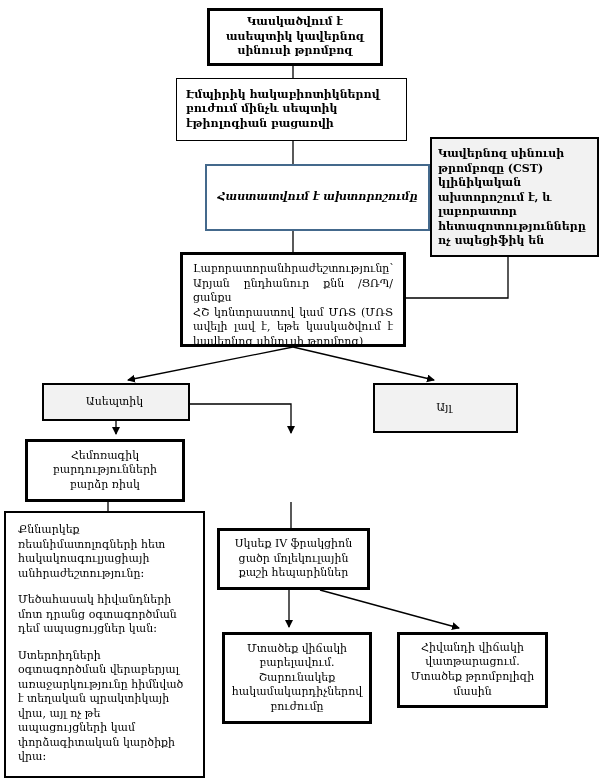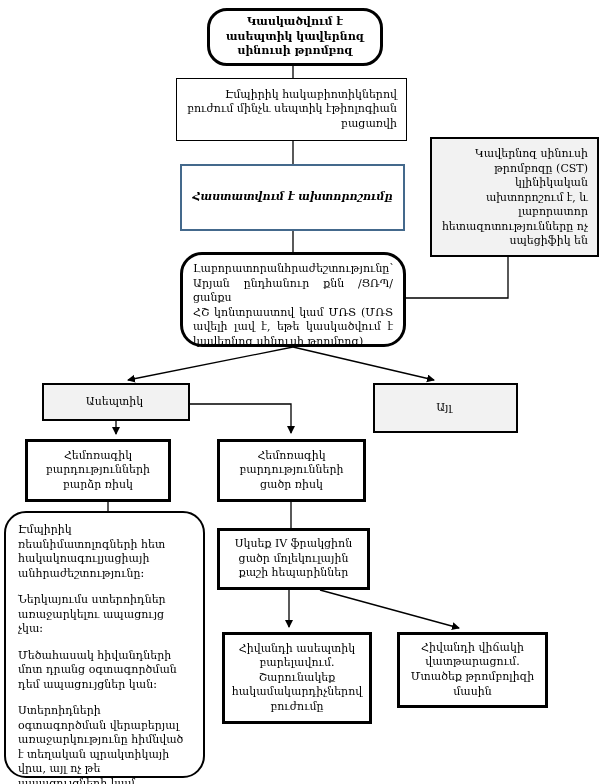"Կասկածվում է ասեպտիկ կավերնոզ սինուսի" .bold { border-radius: 20px -> none }
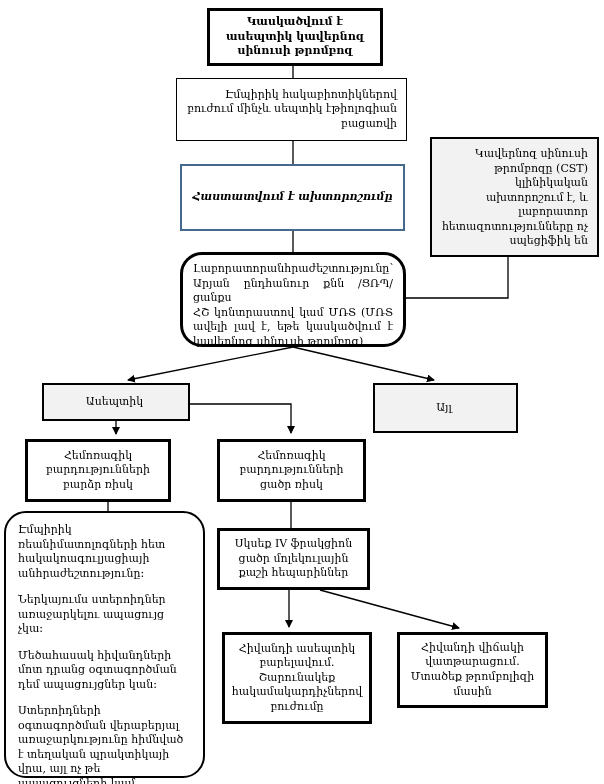"Էմպիրիկ հակաբիոտիկներով բուժում մինչև" .left { font-weight: none -> bold; text-align: right -> left }
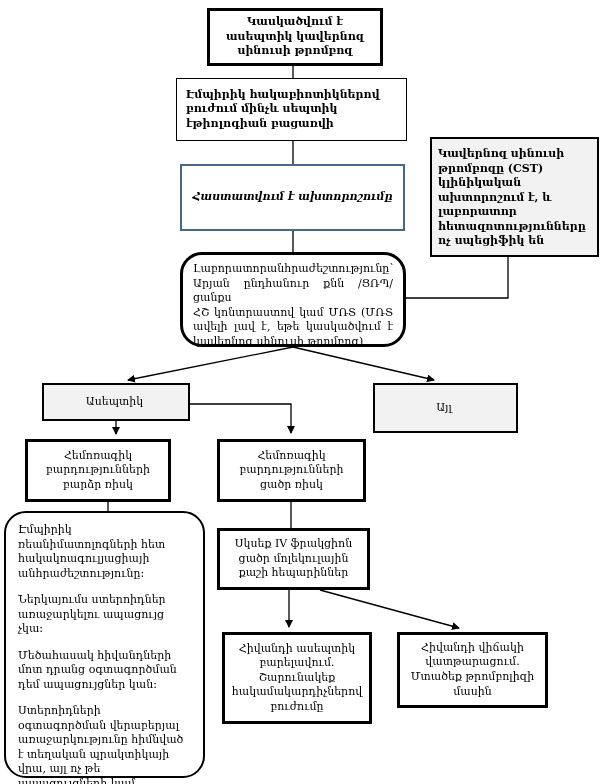"Հաստատվում է ախտորոշումը" .bi { margin-left: none -> 25px }
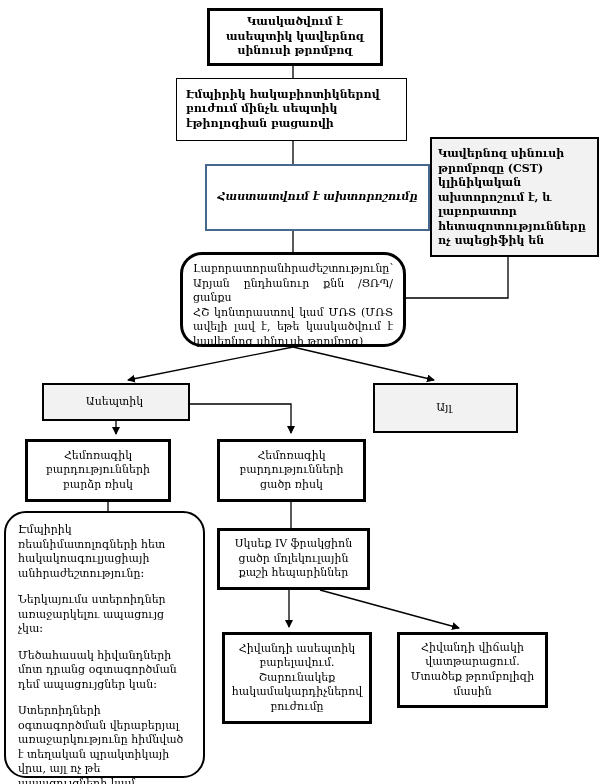"Լաբորատոր" .block { border-radius: 22px -> none }
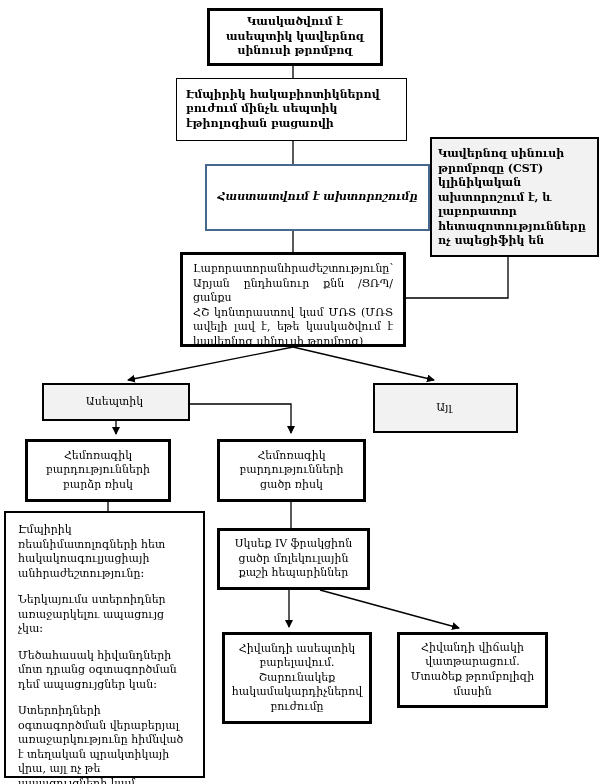"Հեմոռագիկ բարդությունների բարձր ռիսկ" div.box { width: 146px -> 160px }
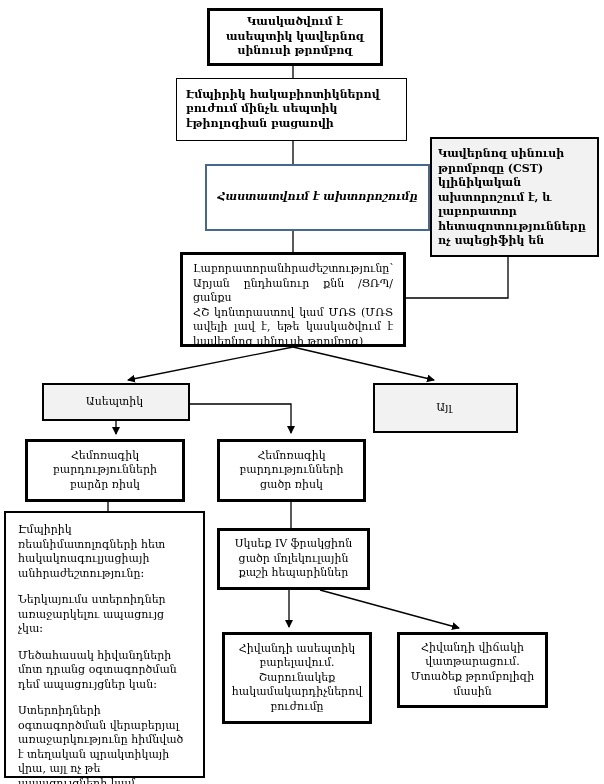"Հեմոռագիկ բարդությունների ցածր ռիսկ" div.box { html: <div>Հեմոռագիկ բարդությունների ցածր ռիսկ</div> -> none }
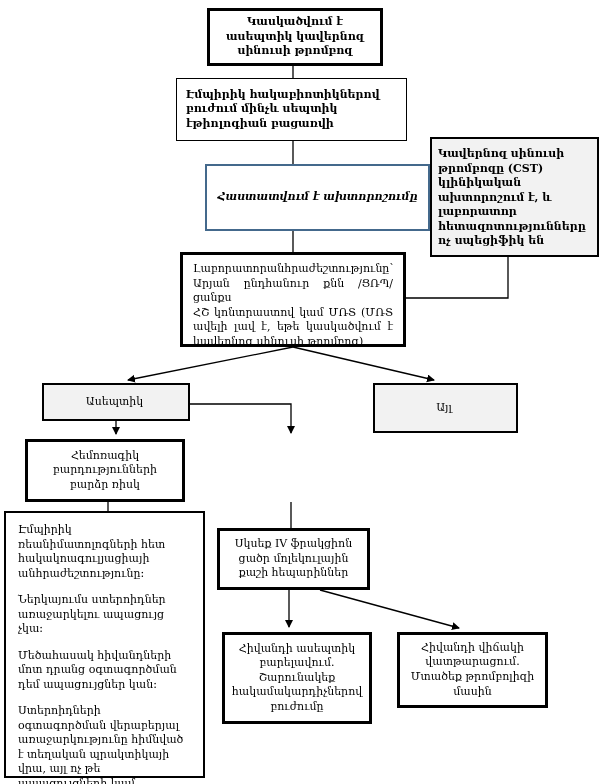"Էմպիրիկ ռեանիմատոլոգների հետ" p { text: Էմպիրիկ -> Քննարկեք }
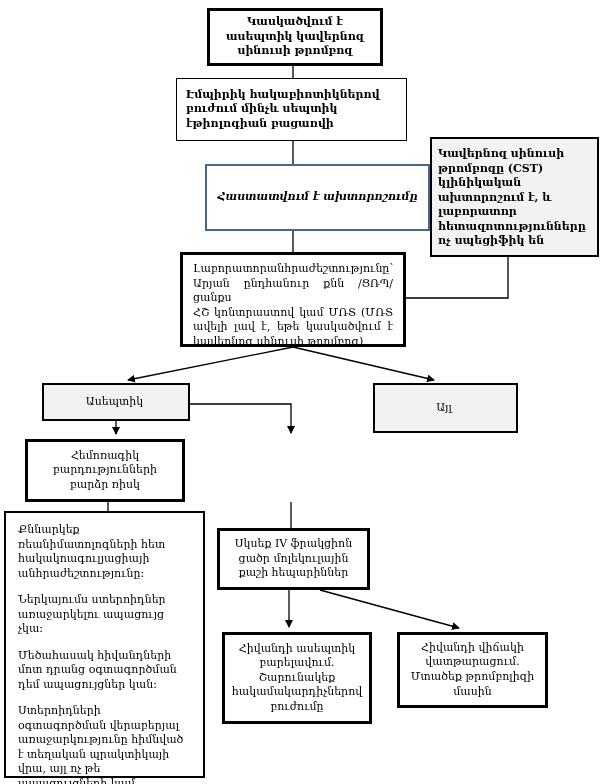"Ներկայումս ստերոիդներ առաջարկելու" p { html: <p>Ներկայումս ստերոիդներ առաջարկելու ապացույց չկա։</p> -> none }
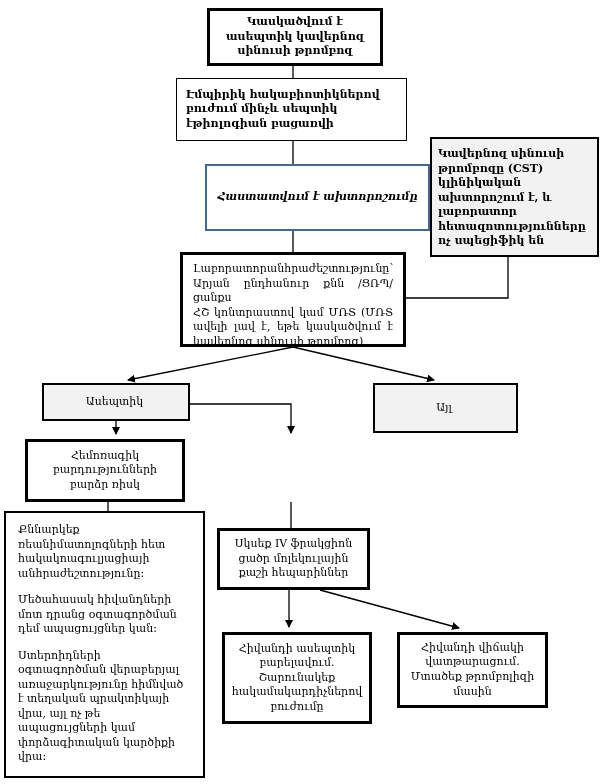"Հիվանդի ասեպտիկ բարելավում." div.box { text: Հիվանդի ասեպտիկ -> Մտածեք վիճակի }
